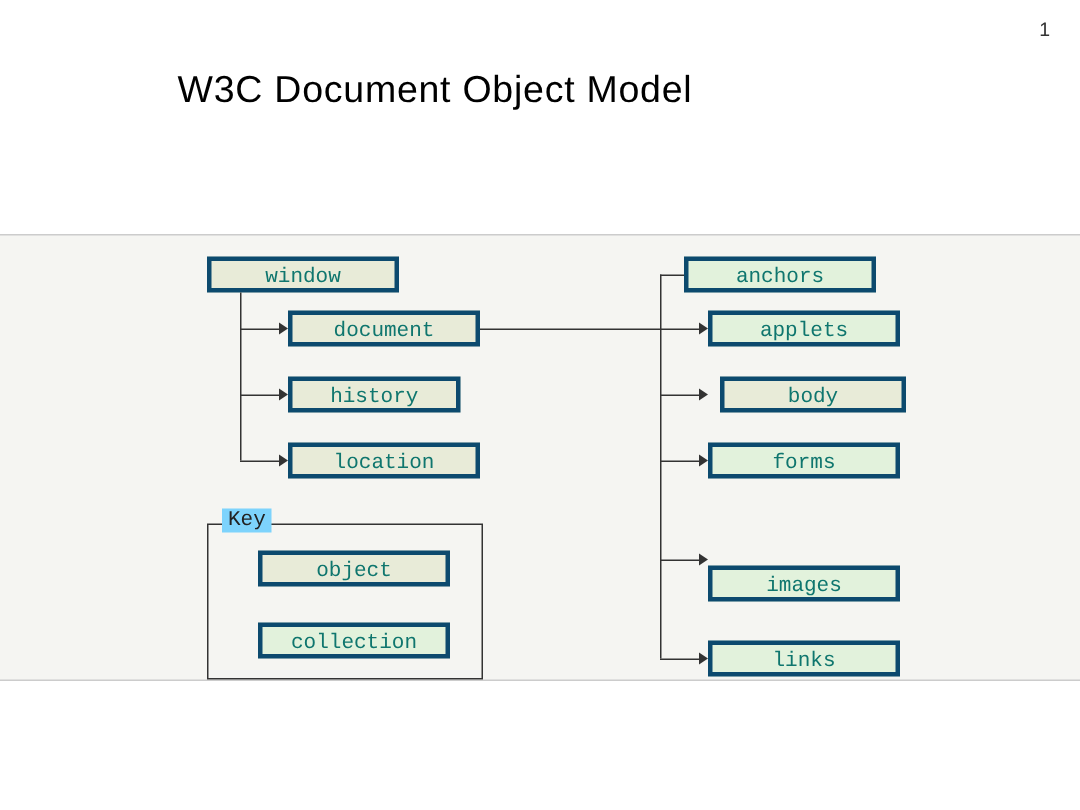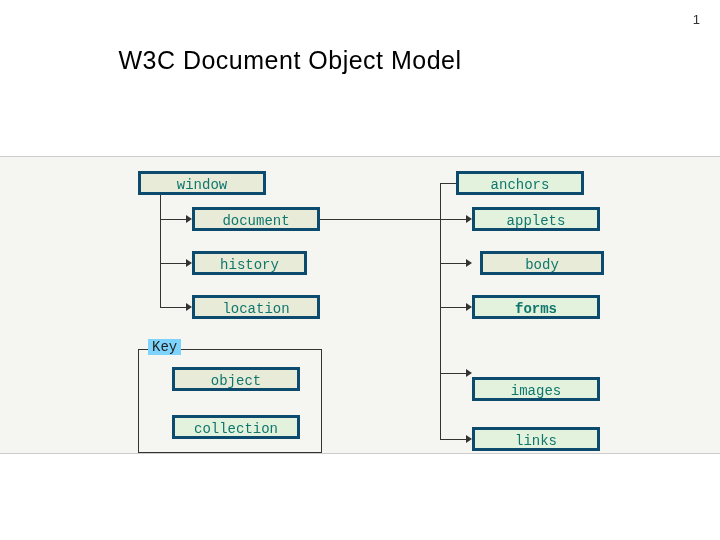"forms" div.node { font-weight: bold -> none }
